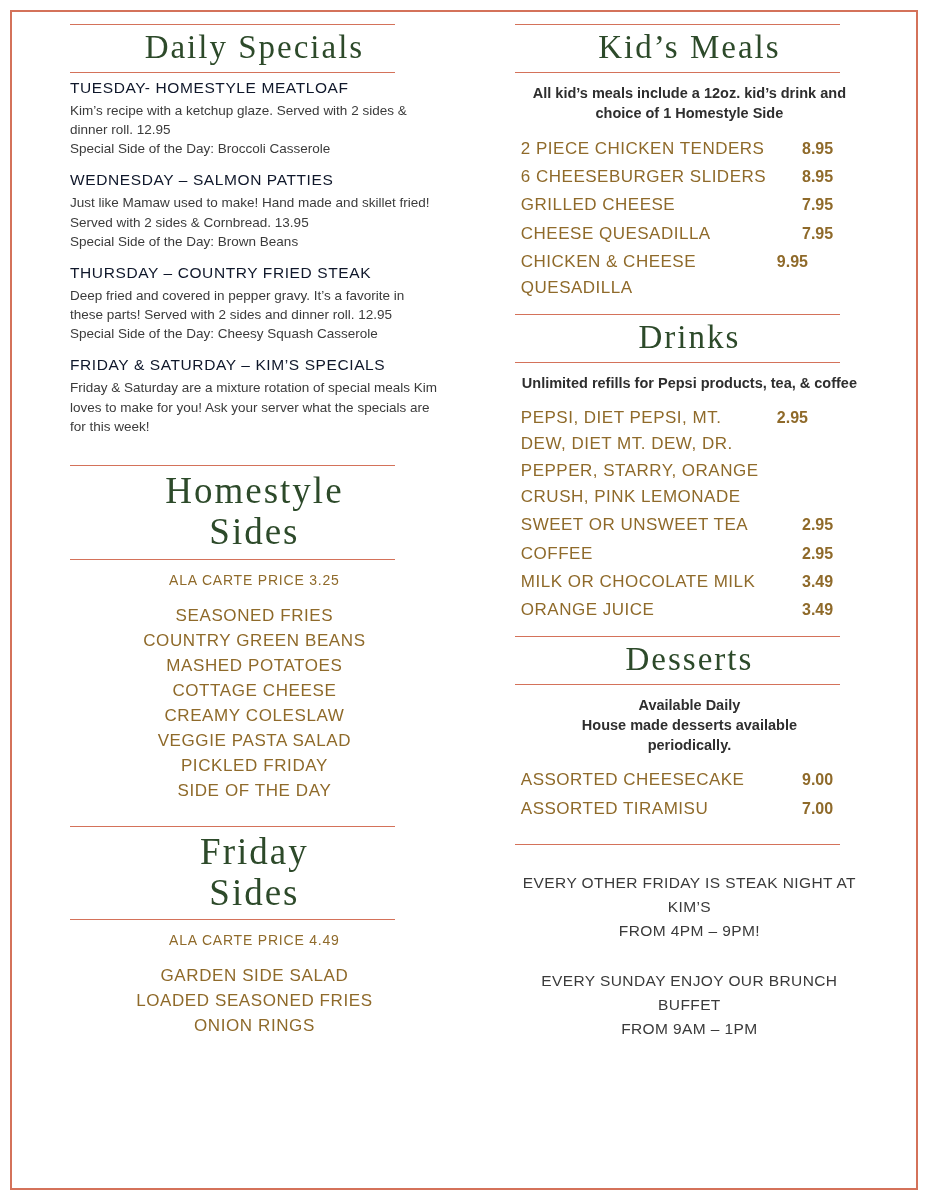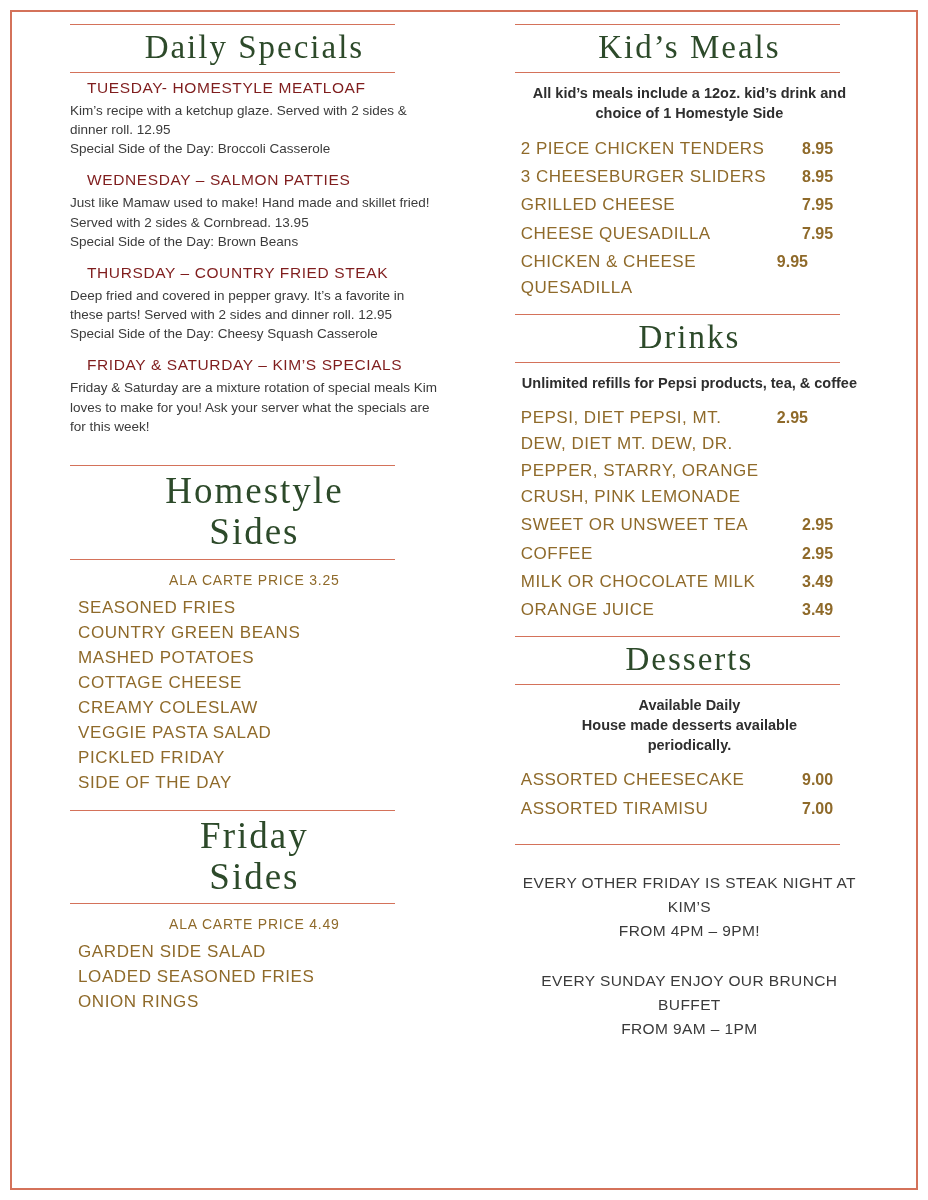"TUESDAY- HOMESTYLE MEATLOAF" .special-name { color: #7f1d1d -> #0f172a; margin-left: 17px -> none }
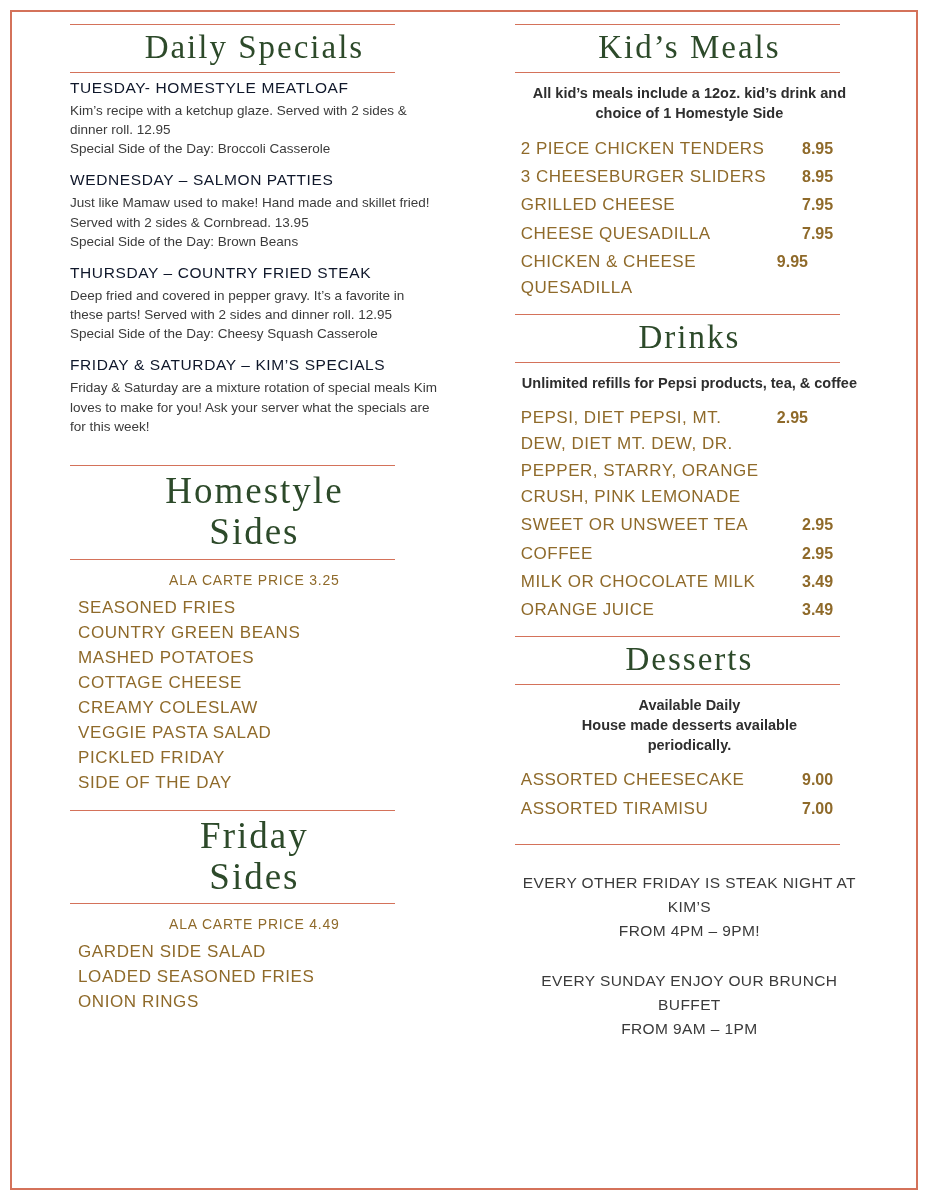"3 CHEESEBURGER SLIDERS" div.price-name { text: 3 -> 6 }
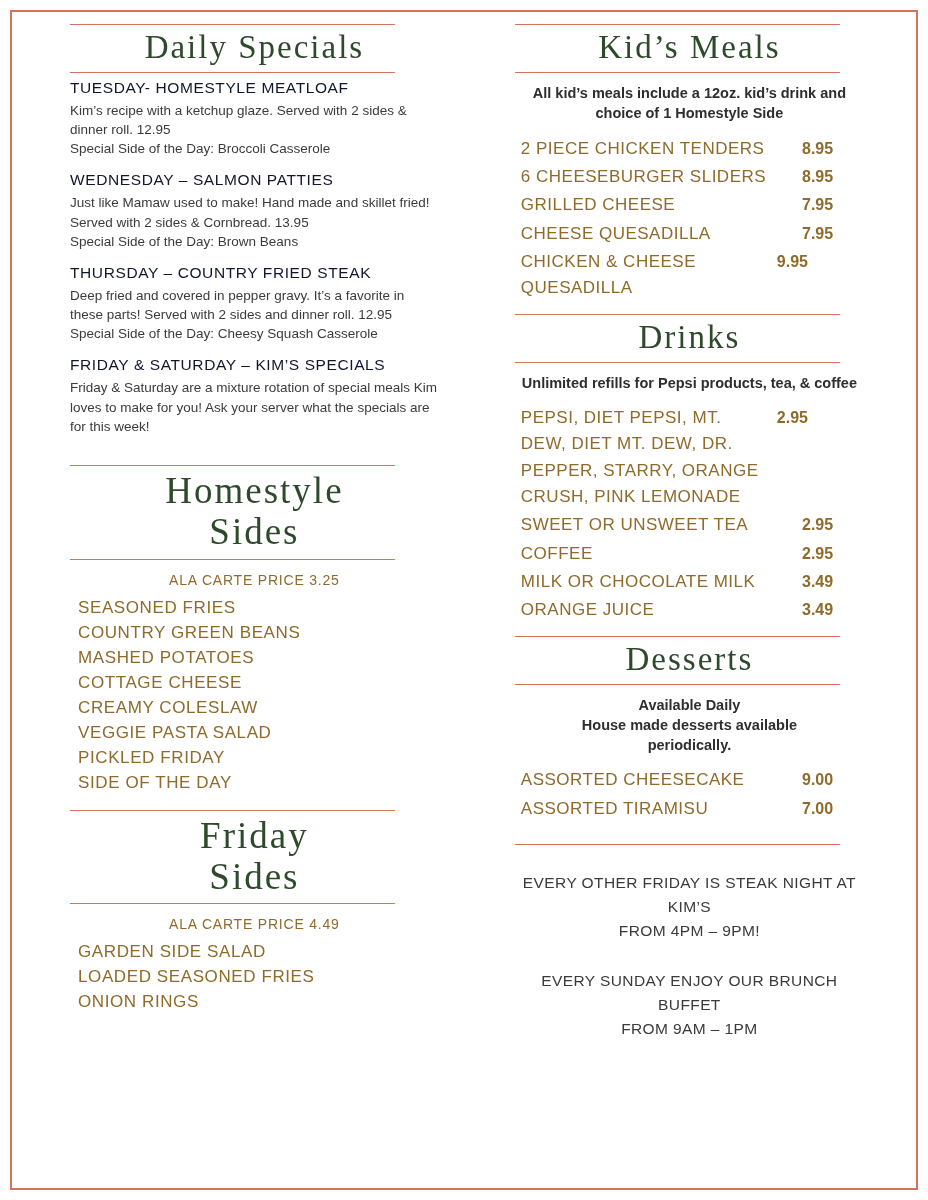"SEASONED FRIES" .sides-list { margin: 8px -> 16px; text-align: none -> center }
